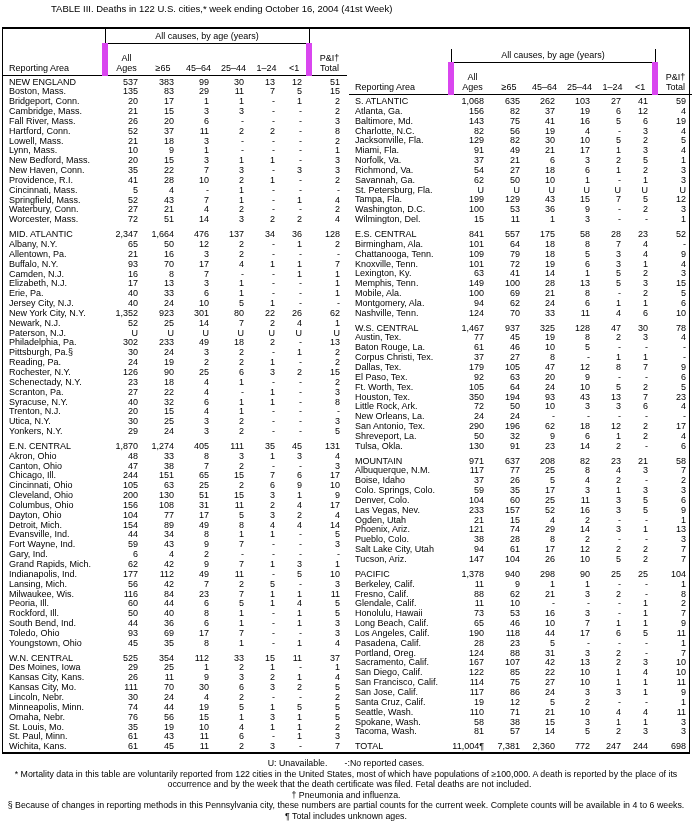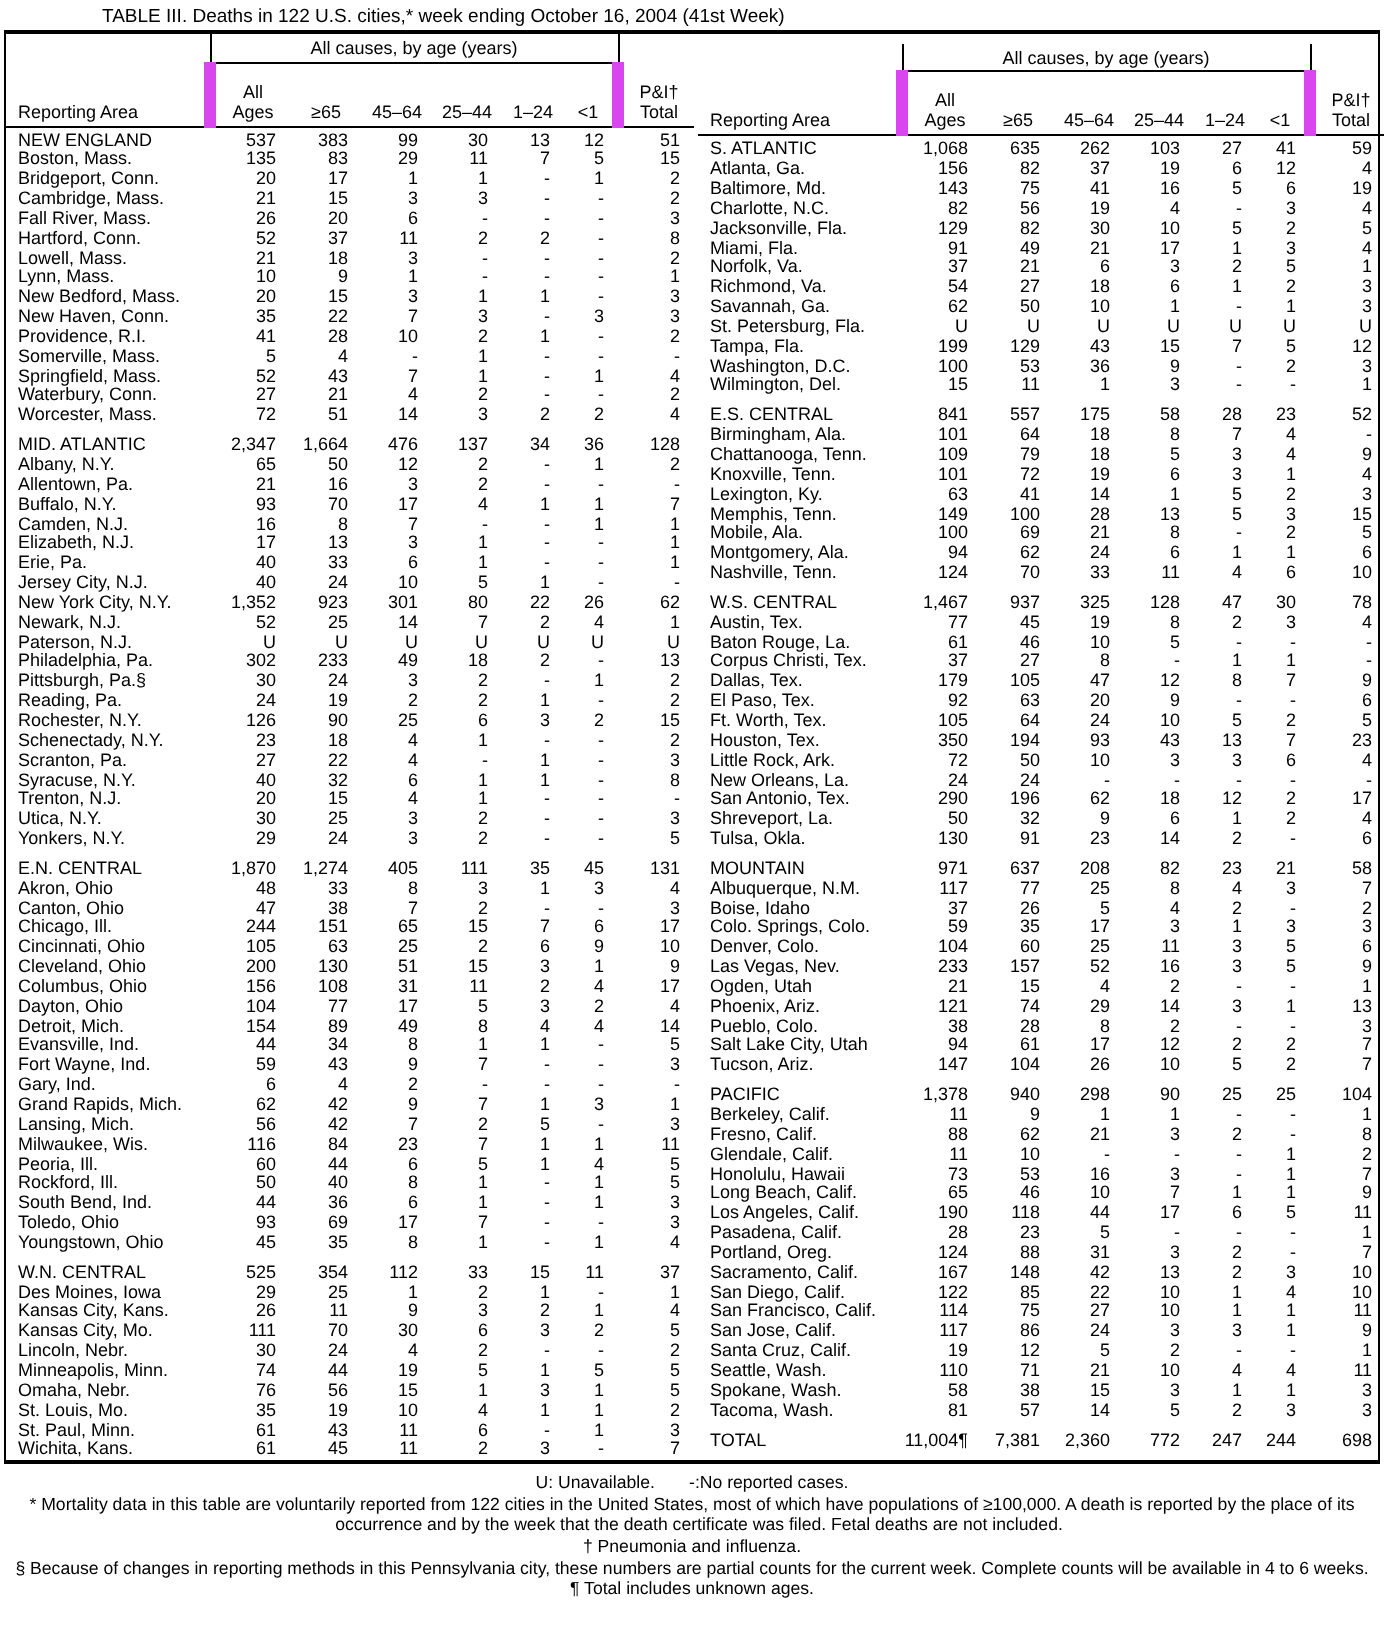"All causes, by age (years)" .table-box { align-items: center -> flex-end; margin-top: none -> 12px }
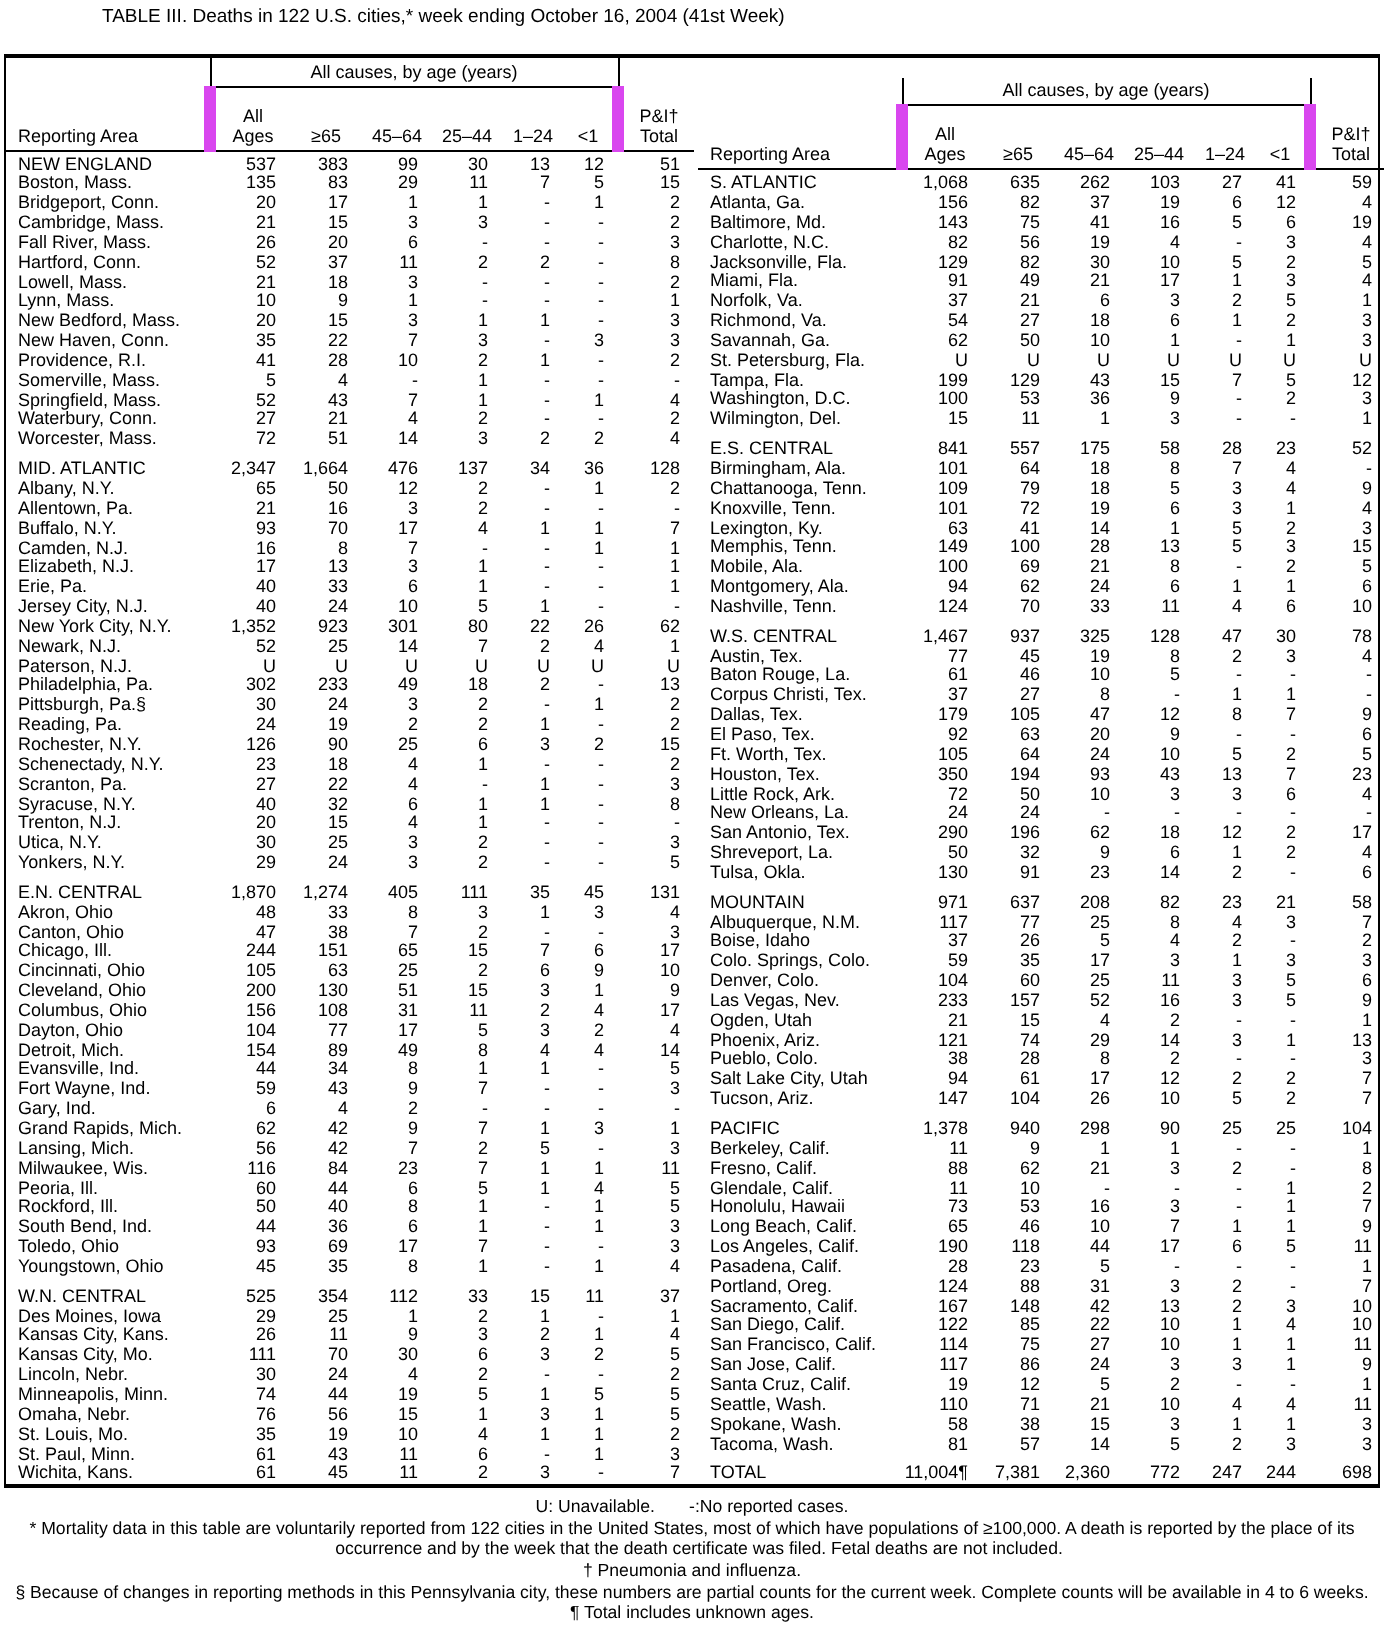"Somerville, Mass." td.ra { text: Somerville -> Cincinnati }
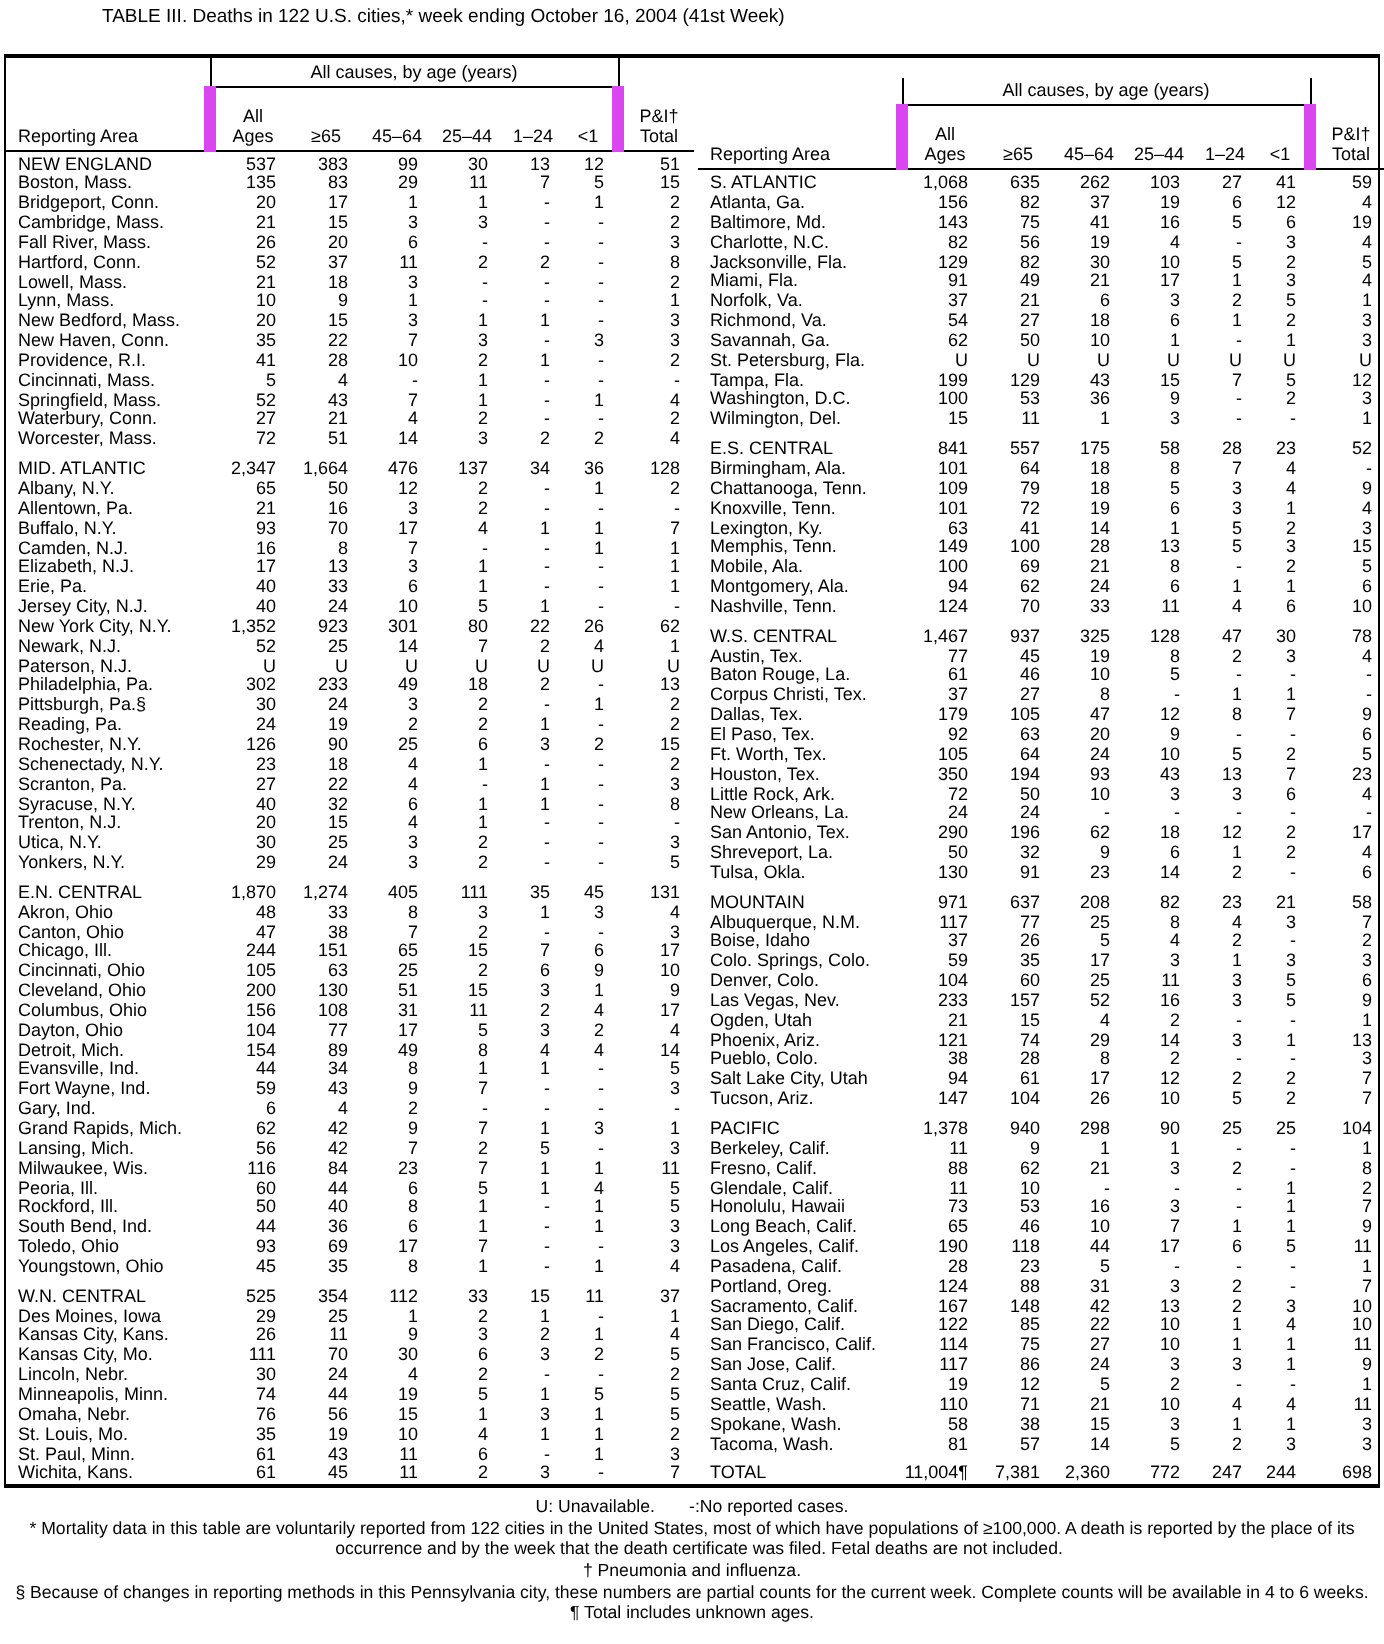"Indianapolis, Ind." tr { html: none -> <tr> <td>Indianapolis, Ind.</td> <td>177</td> <td>112</td> <td>49</td> <td>11</td> <td>-</td> <td>5</td> <td>10</td> </tr> }
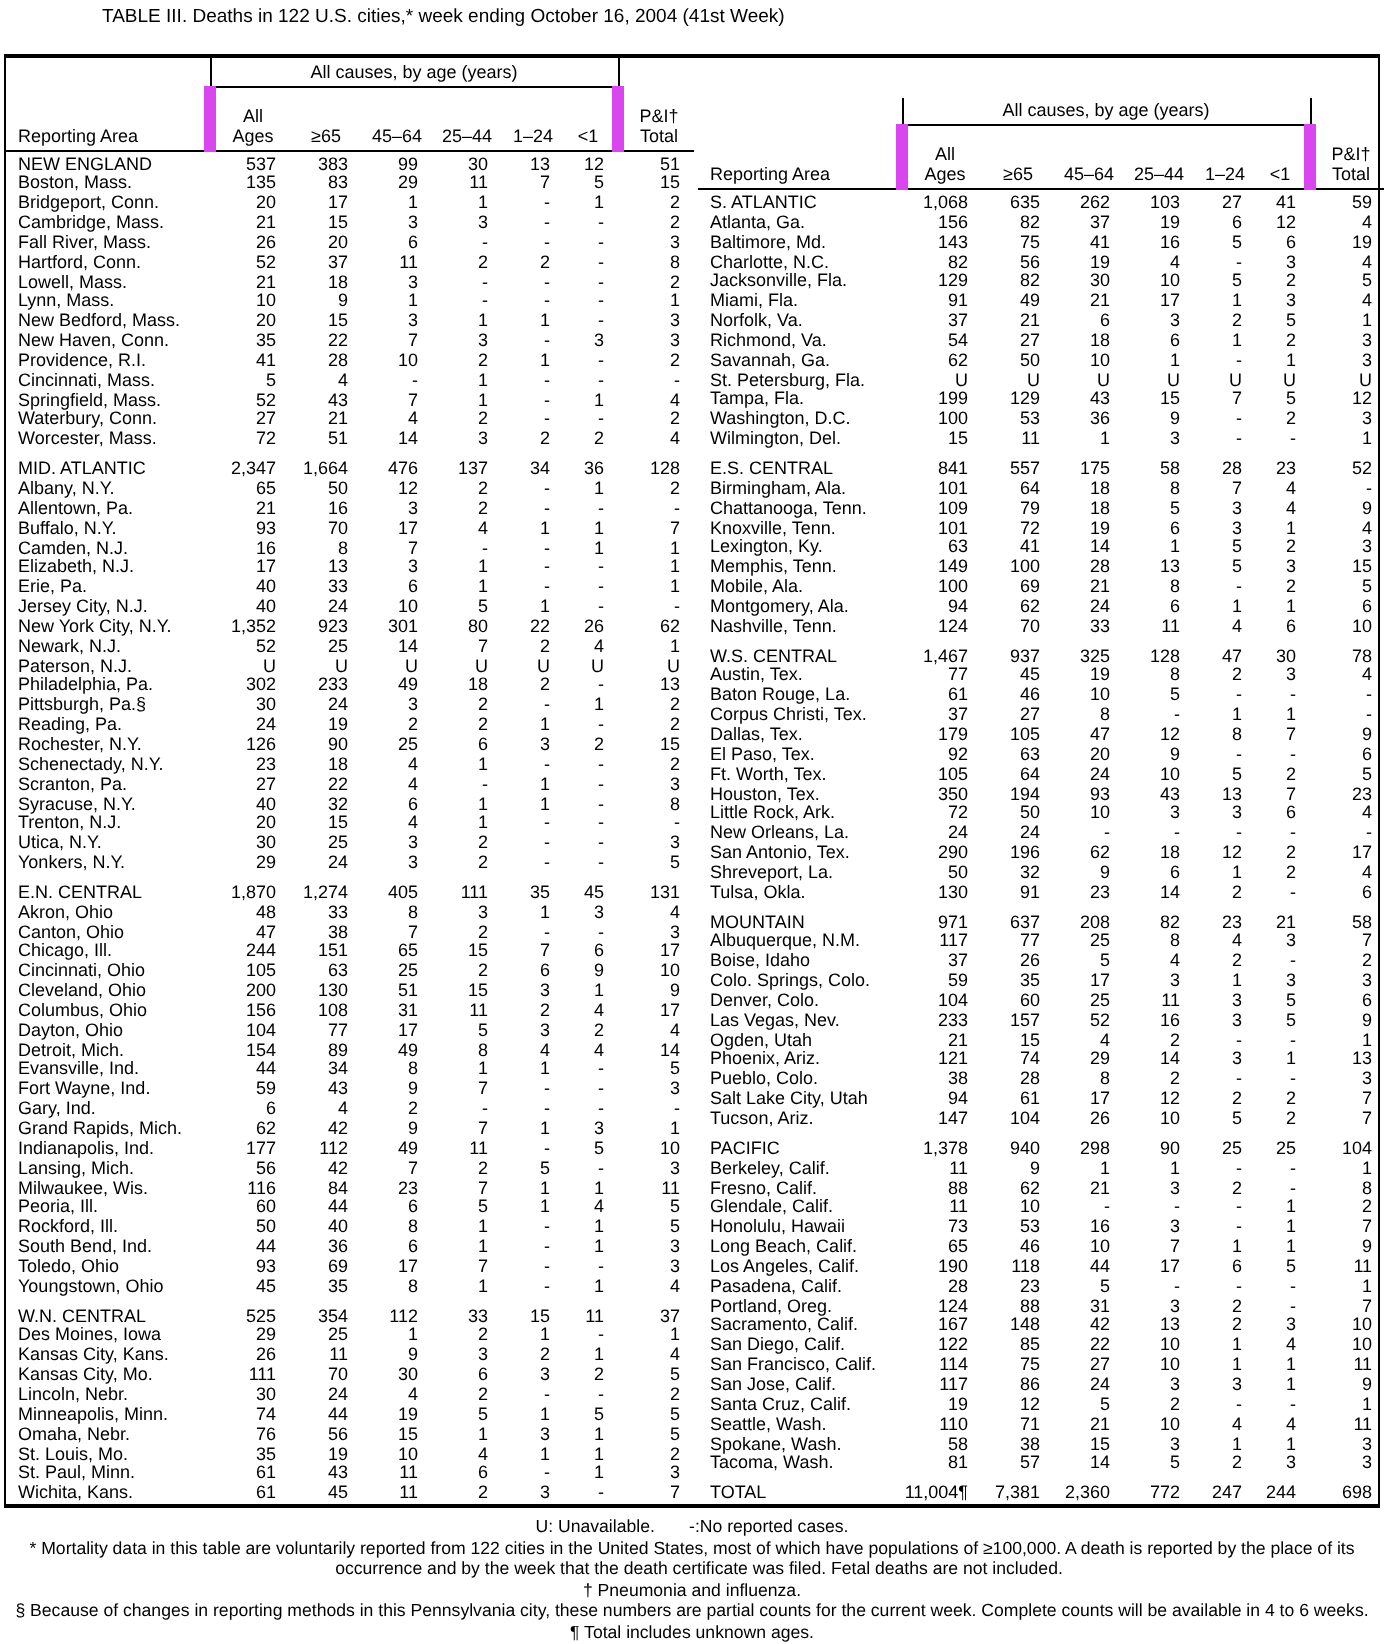"148" td.num { text: 148 -> 107 }
